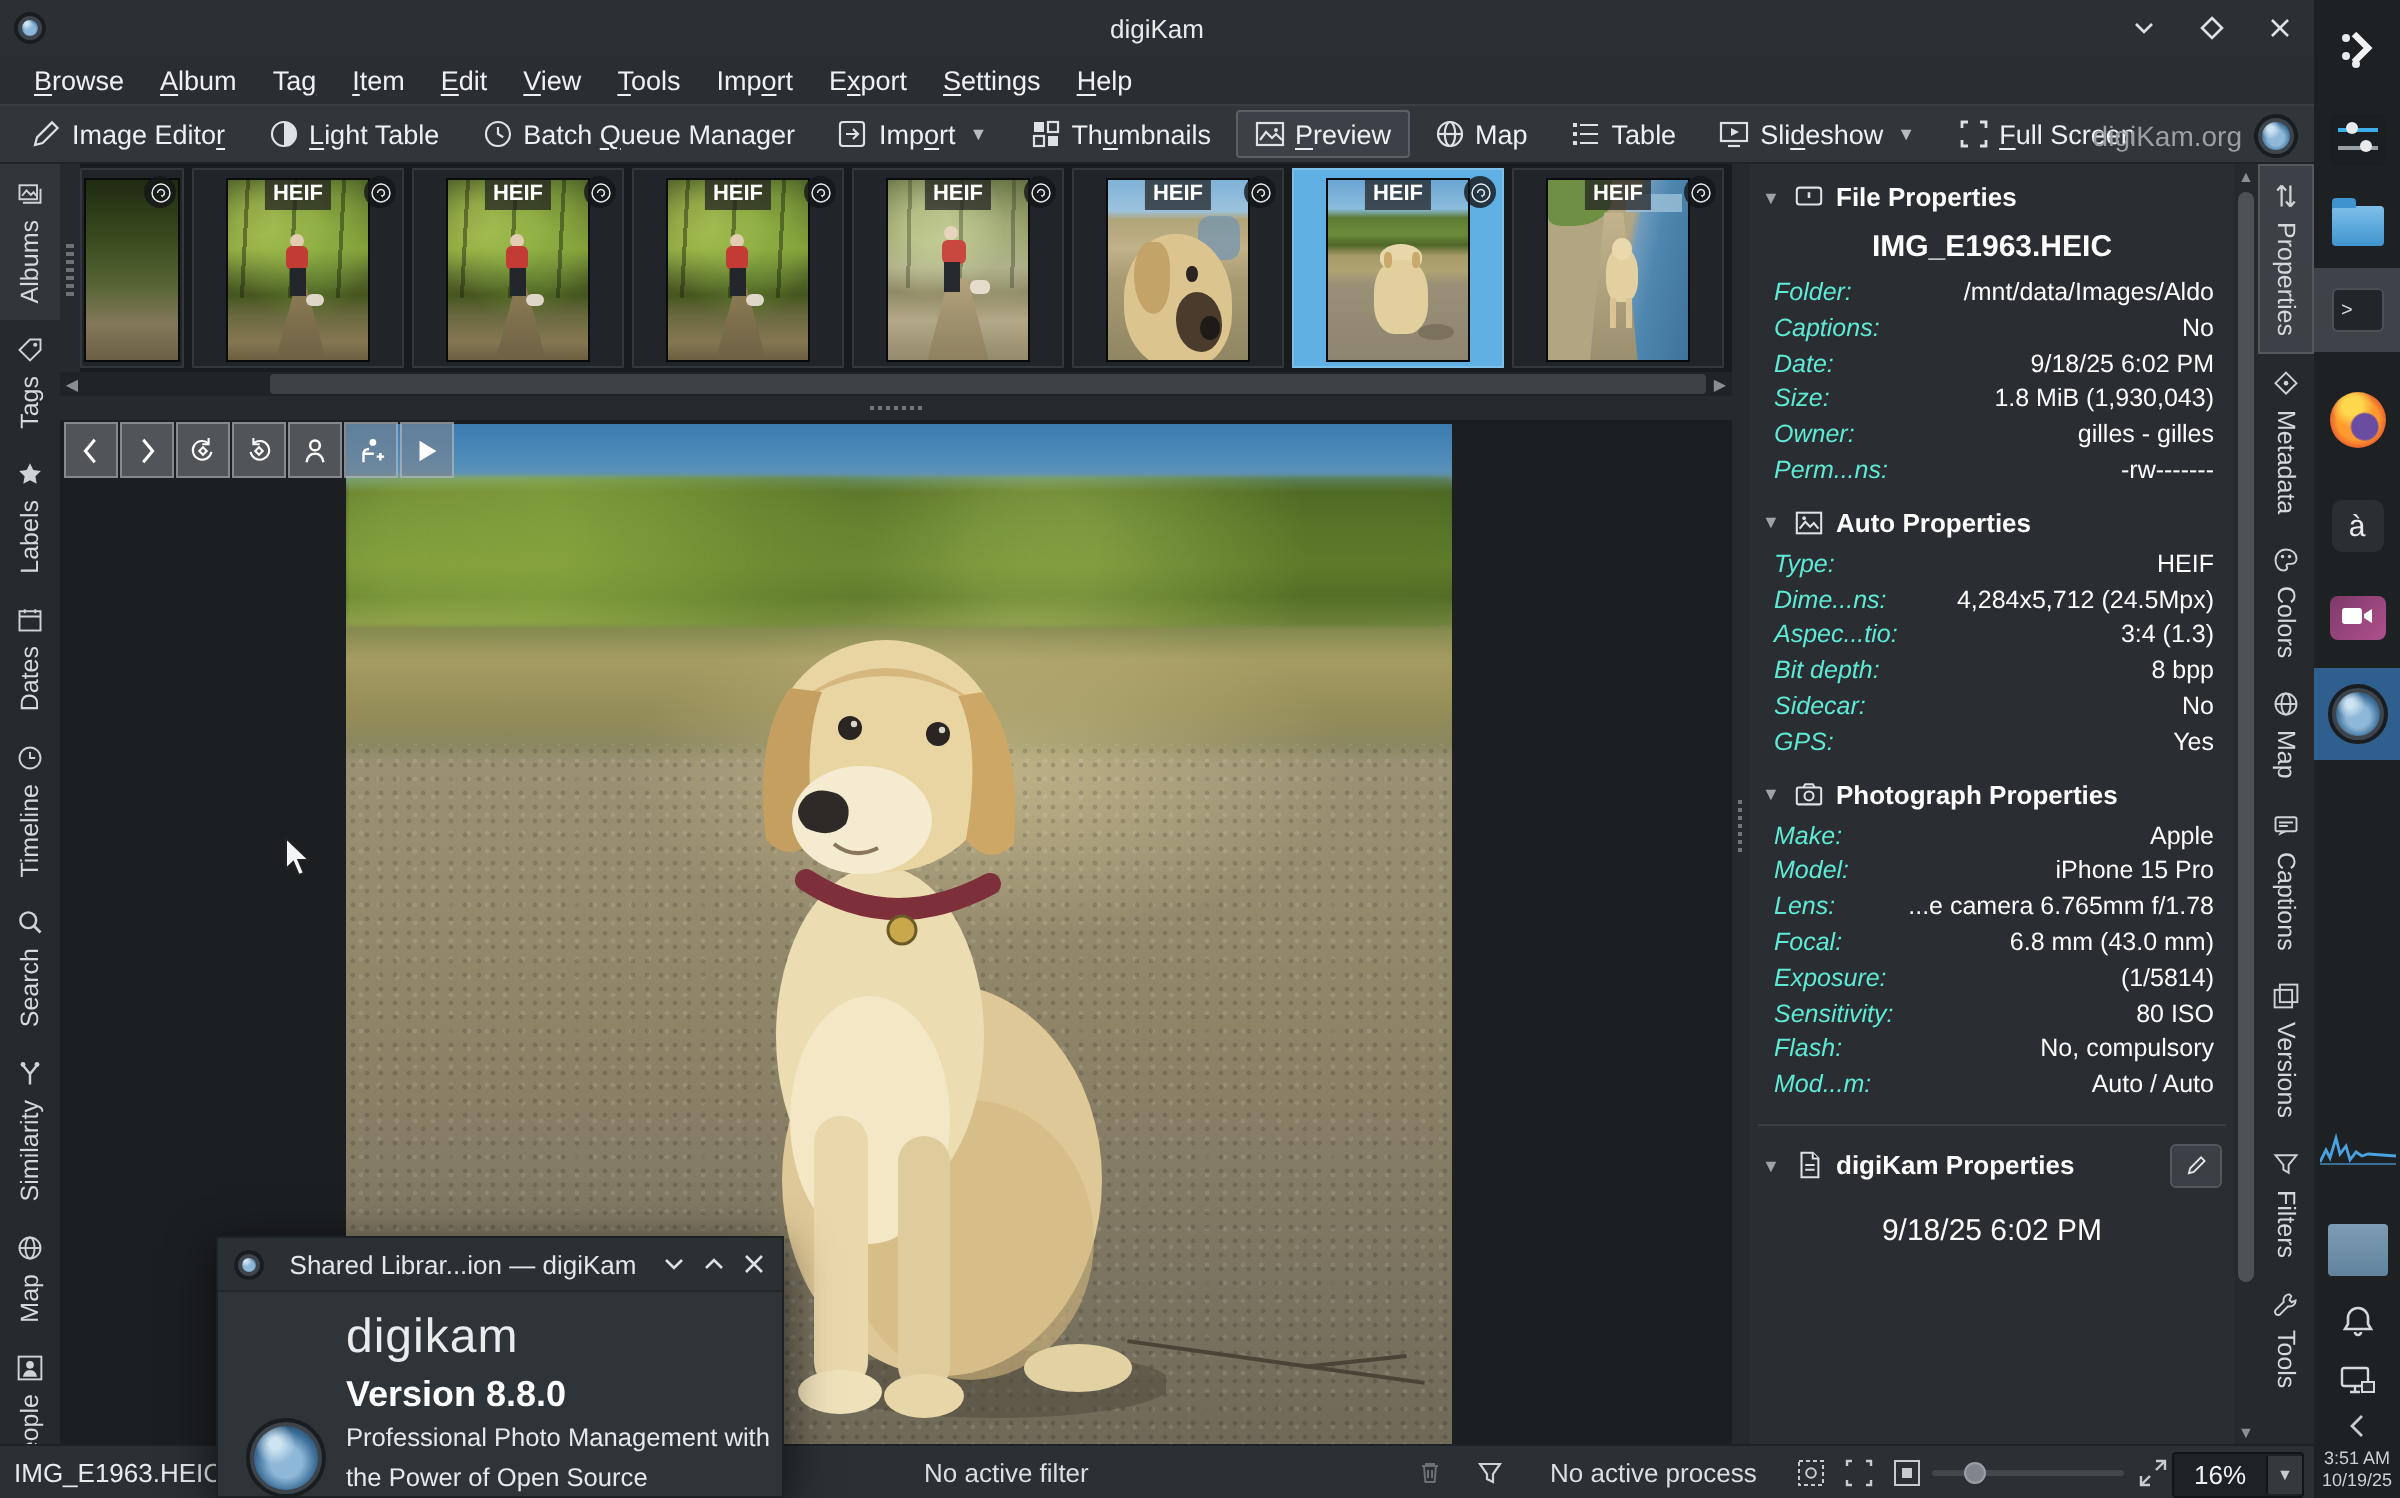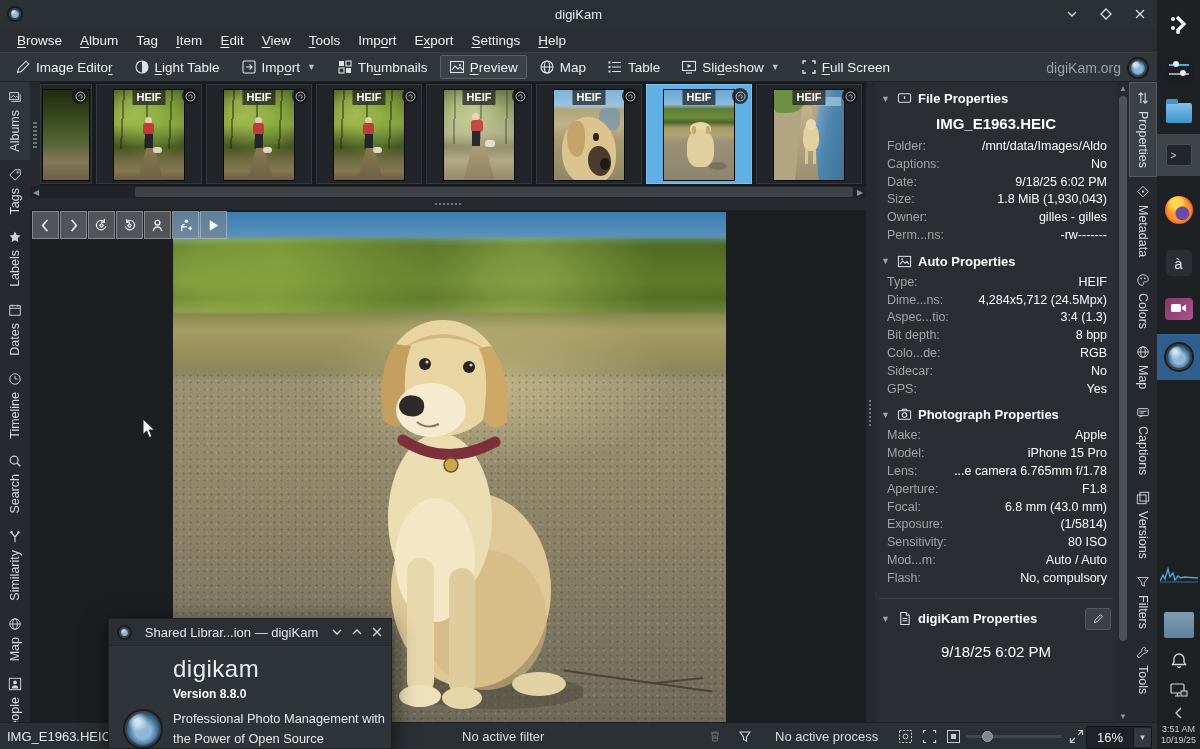"Batch Queue Manager" div.tbtn { html: none -> <div> <span> <svg> <circle></circle> <path></path> </svg> </span> <span>Batch <u>Q</u>ueue Manager</span> </div> }
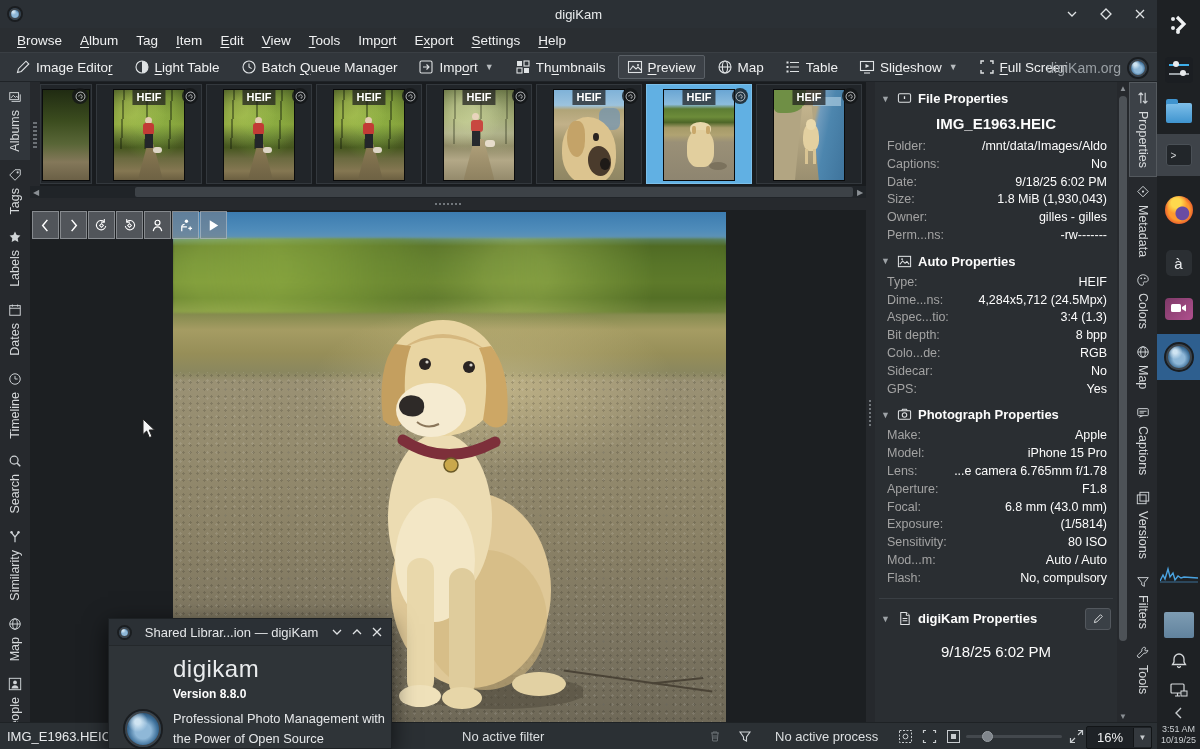"Folder:" .prow .pl { color: #a3a3a3 -> #5eead4; font-style: none -> italic }
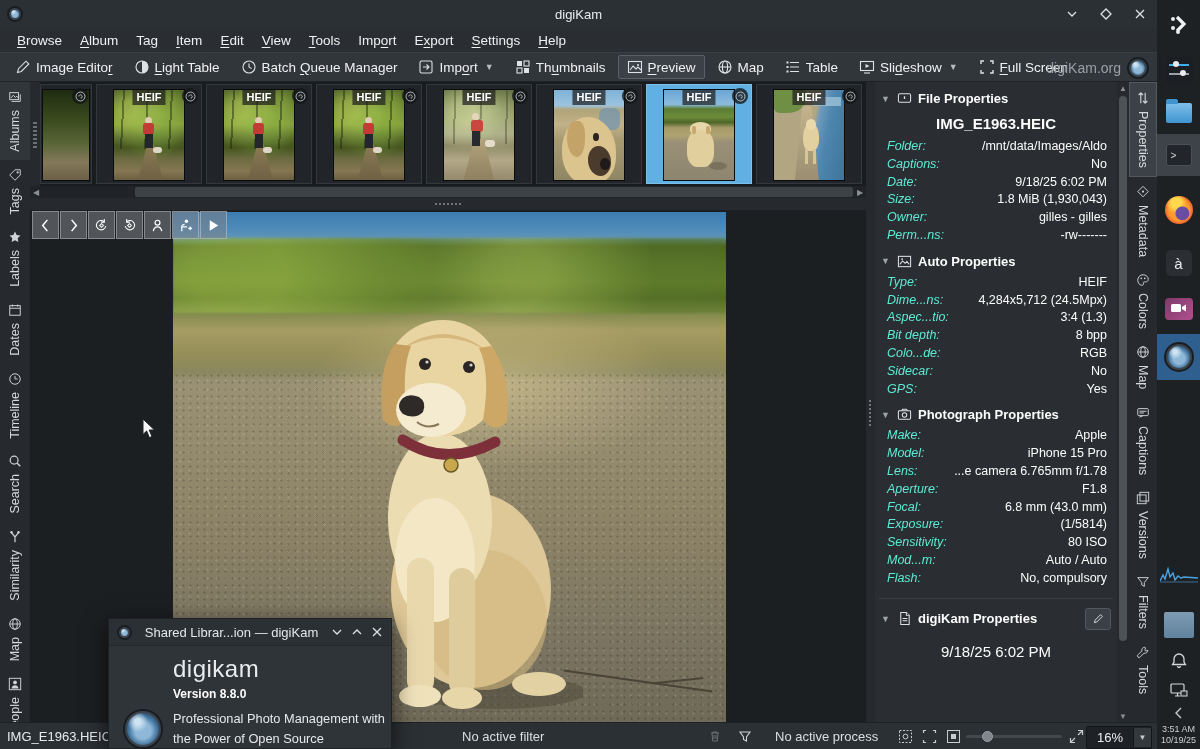"Colo...de:" div.prow { html: <div> <span>Colo...de:</span> <span>RGB</span> </div> -> none }
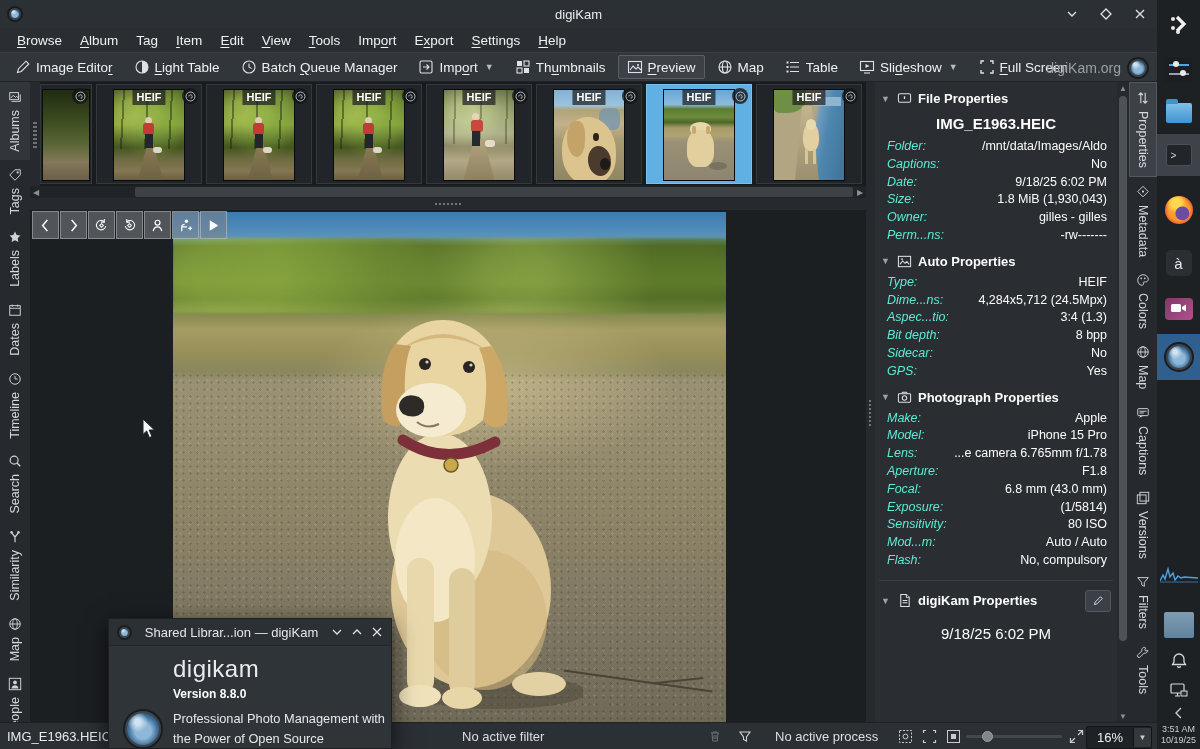"Aperture:" div.prow { html: <div> <span>Aperture:</span> <span>F1.8</span> </div> -> none }
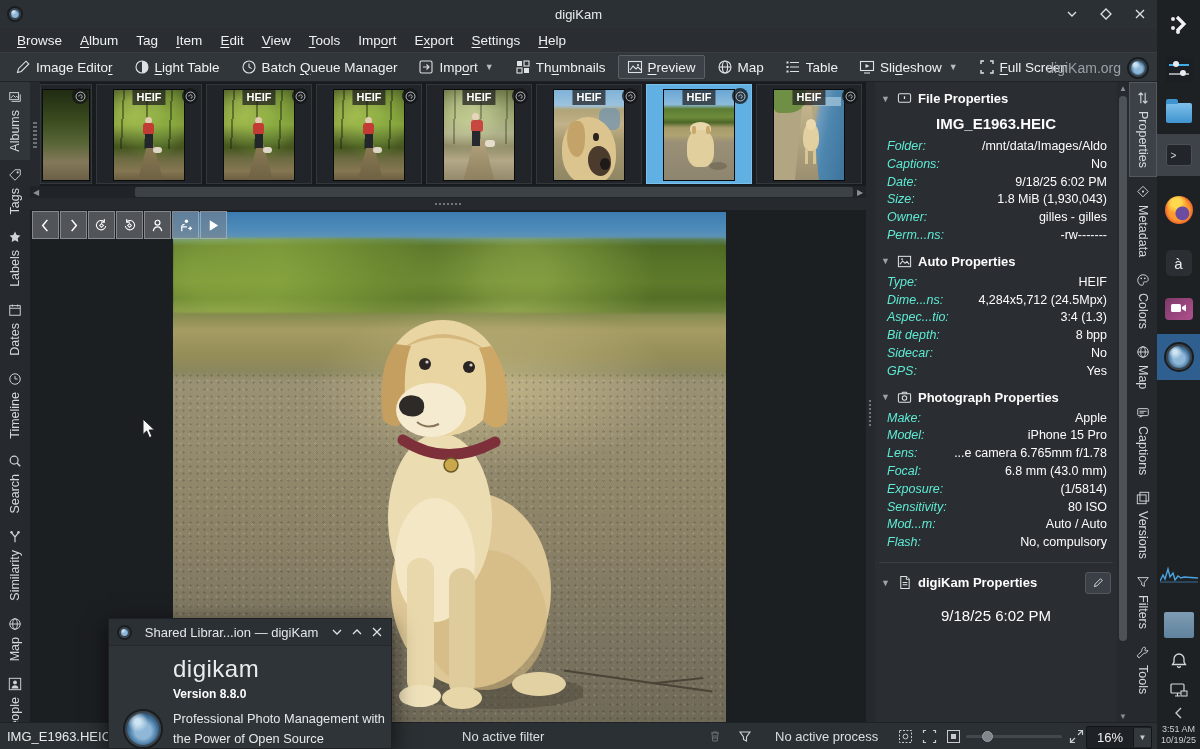"Mod...m:" div.prow { order: before "Flash:" -> after "Flash:" }
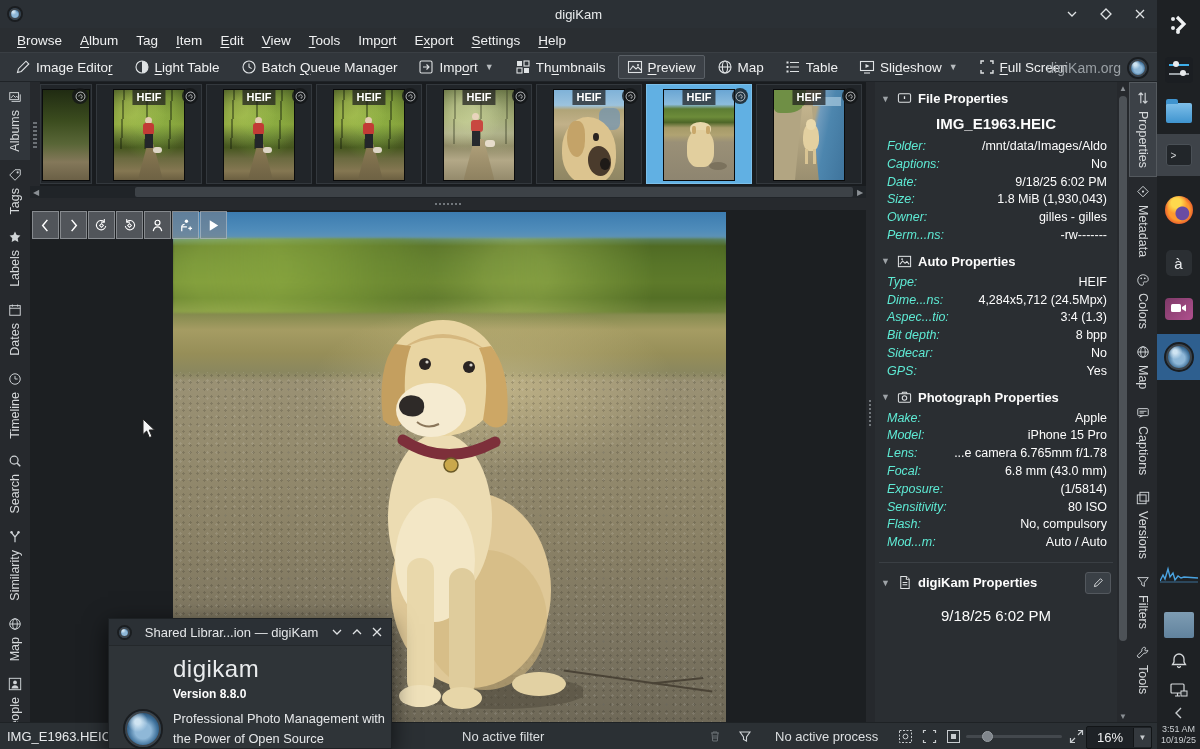"Version 8.8.0" .pp-ver { font-size: 12px -> 18px }
